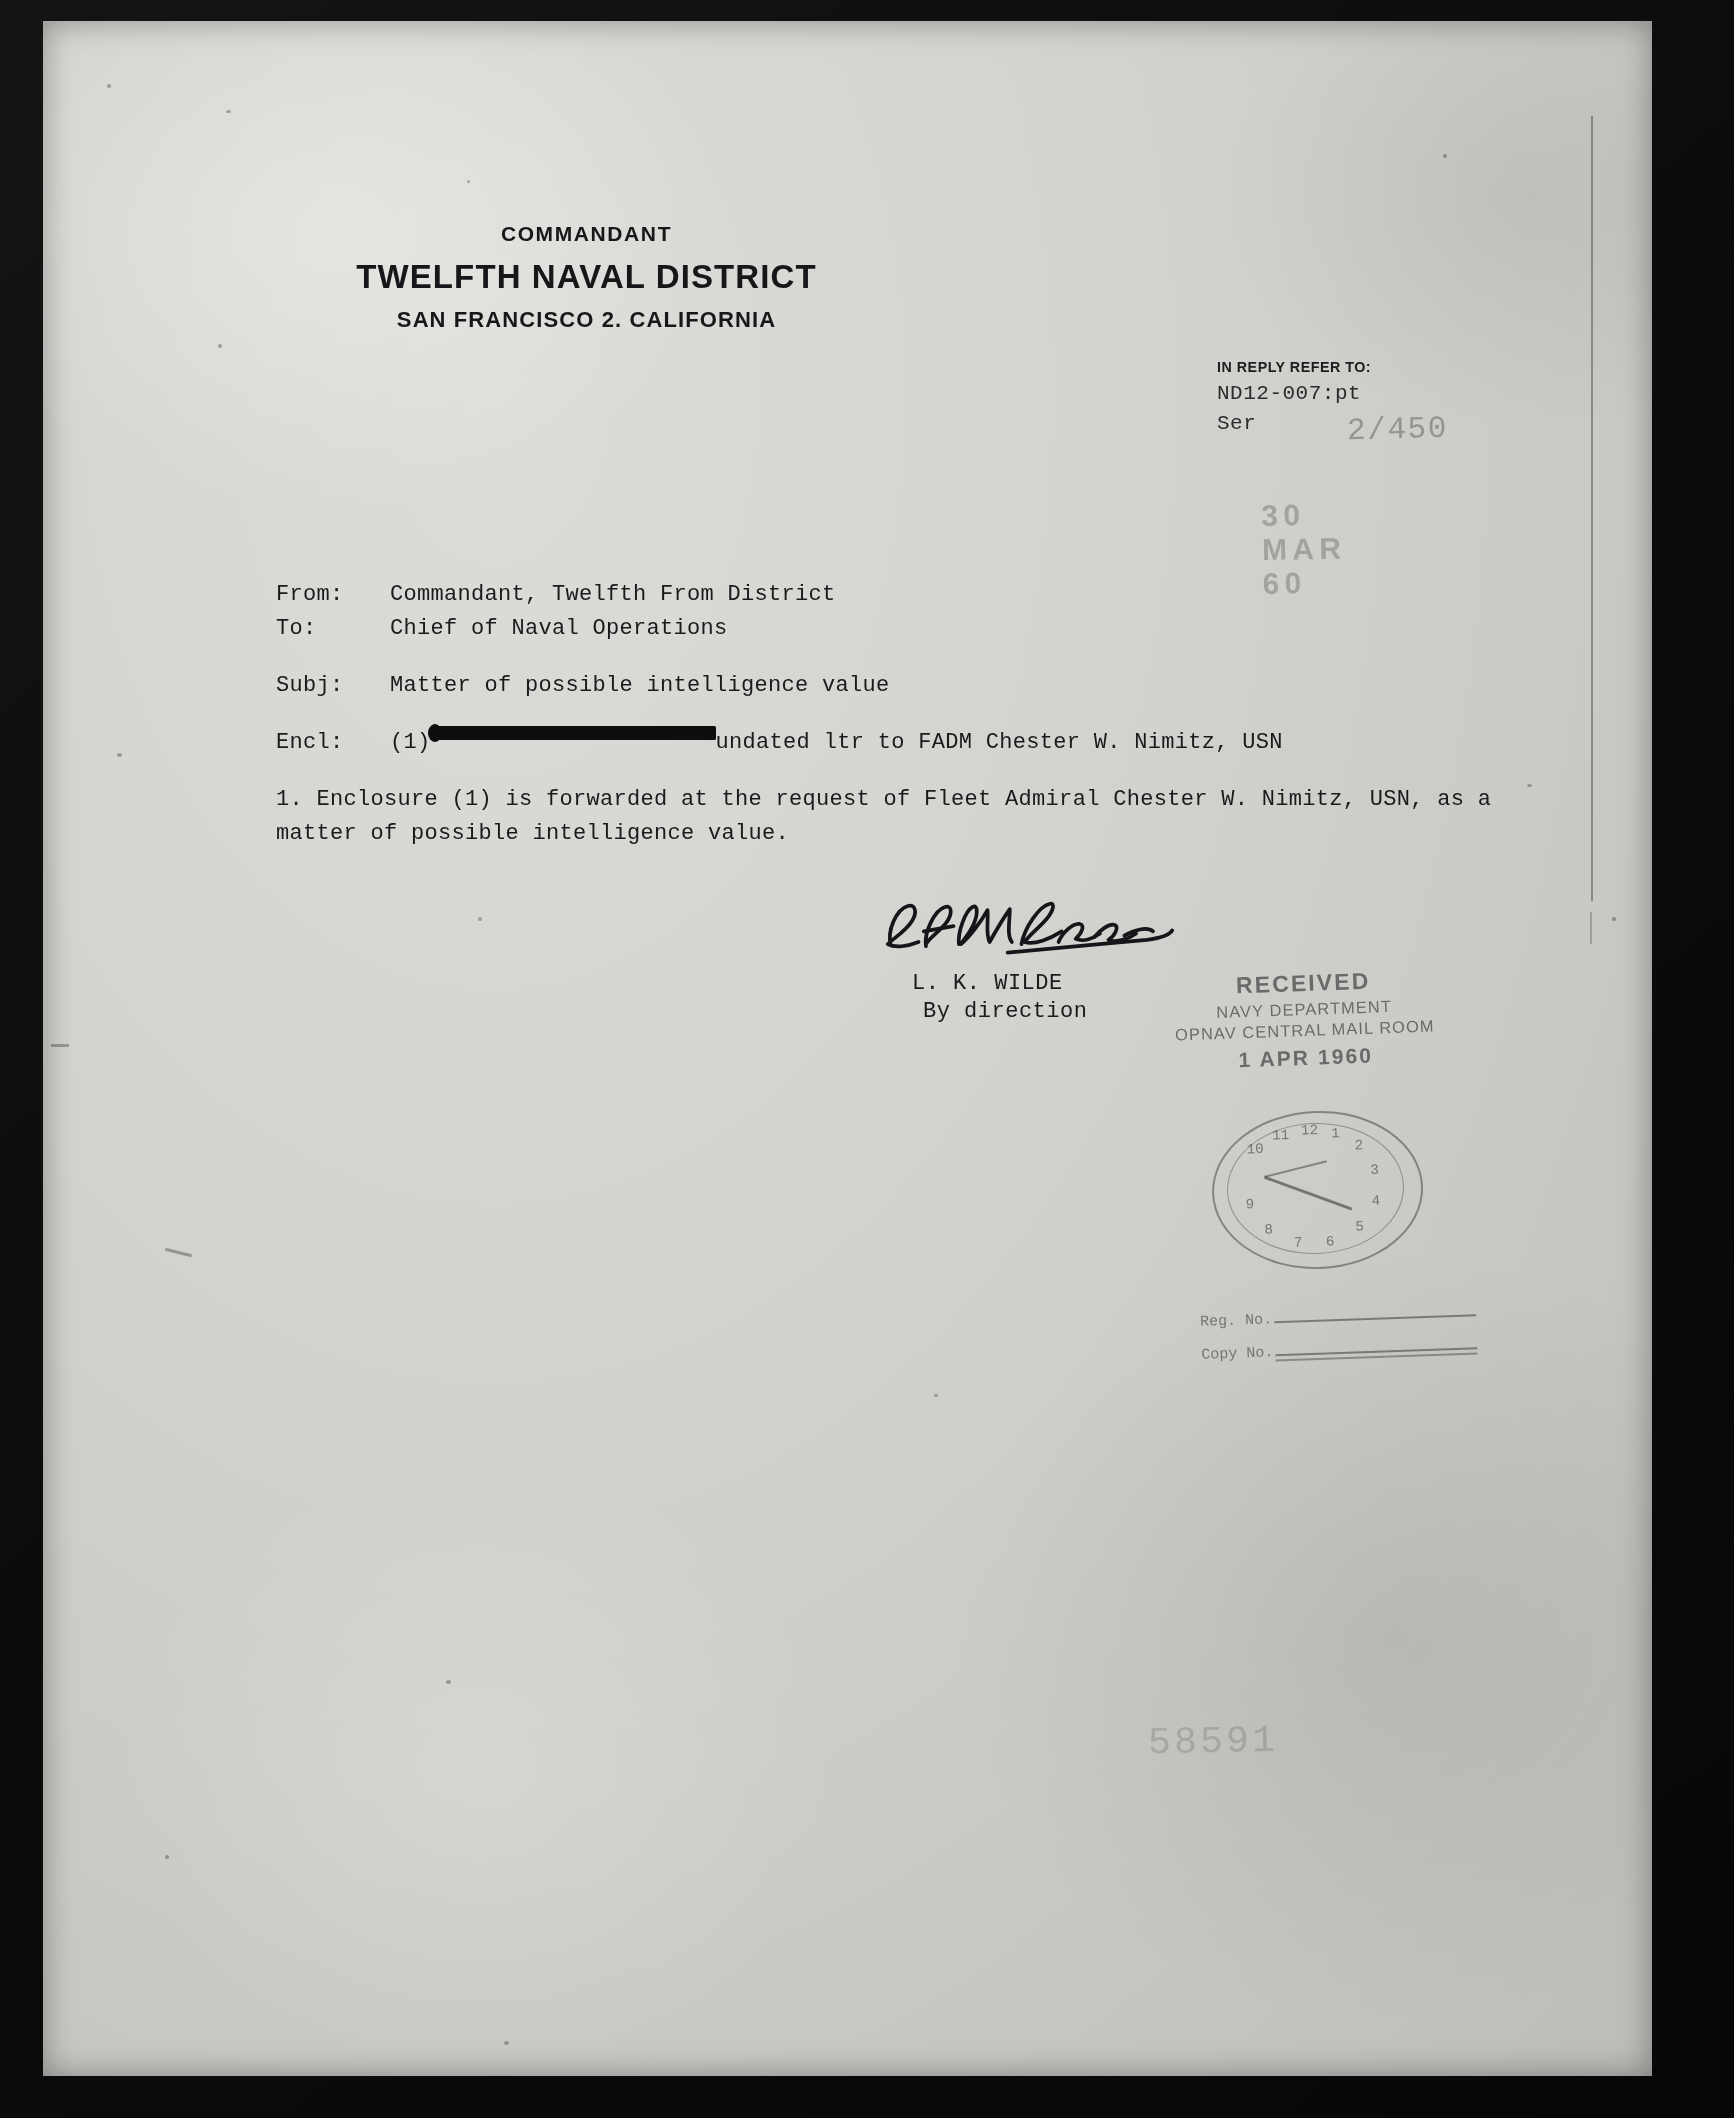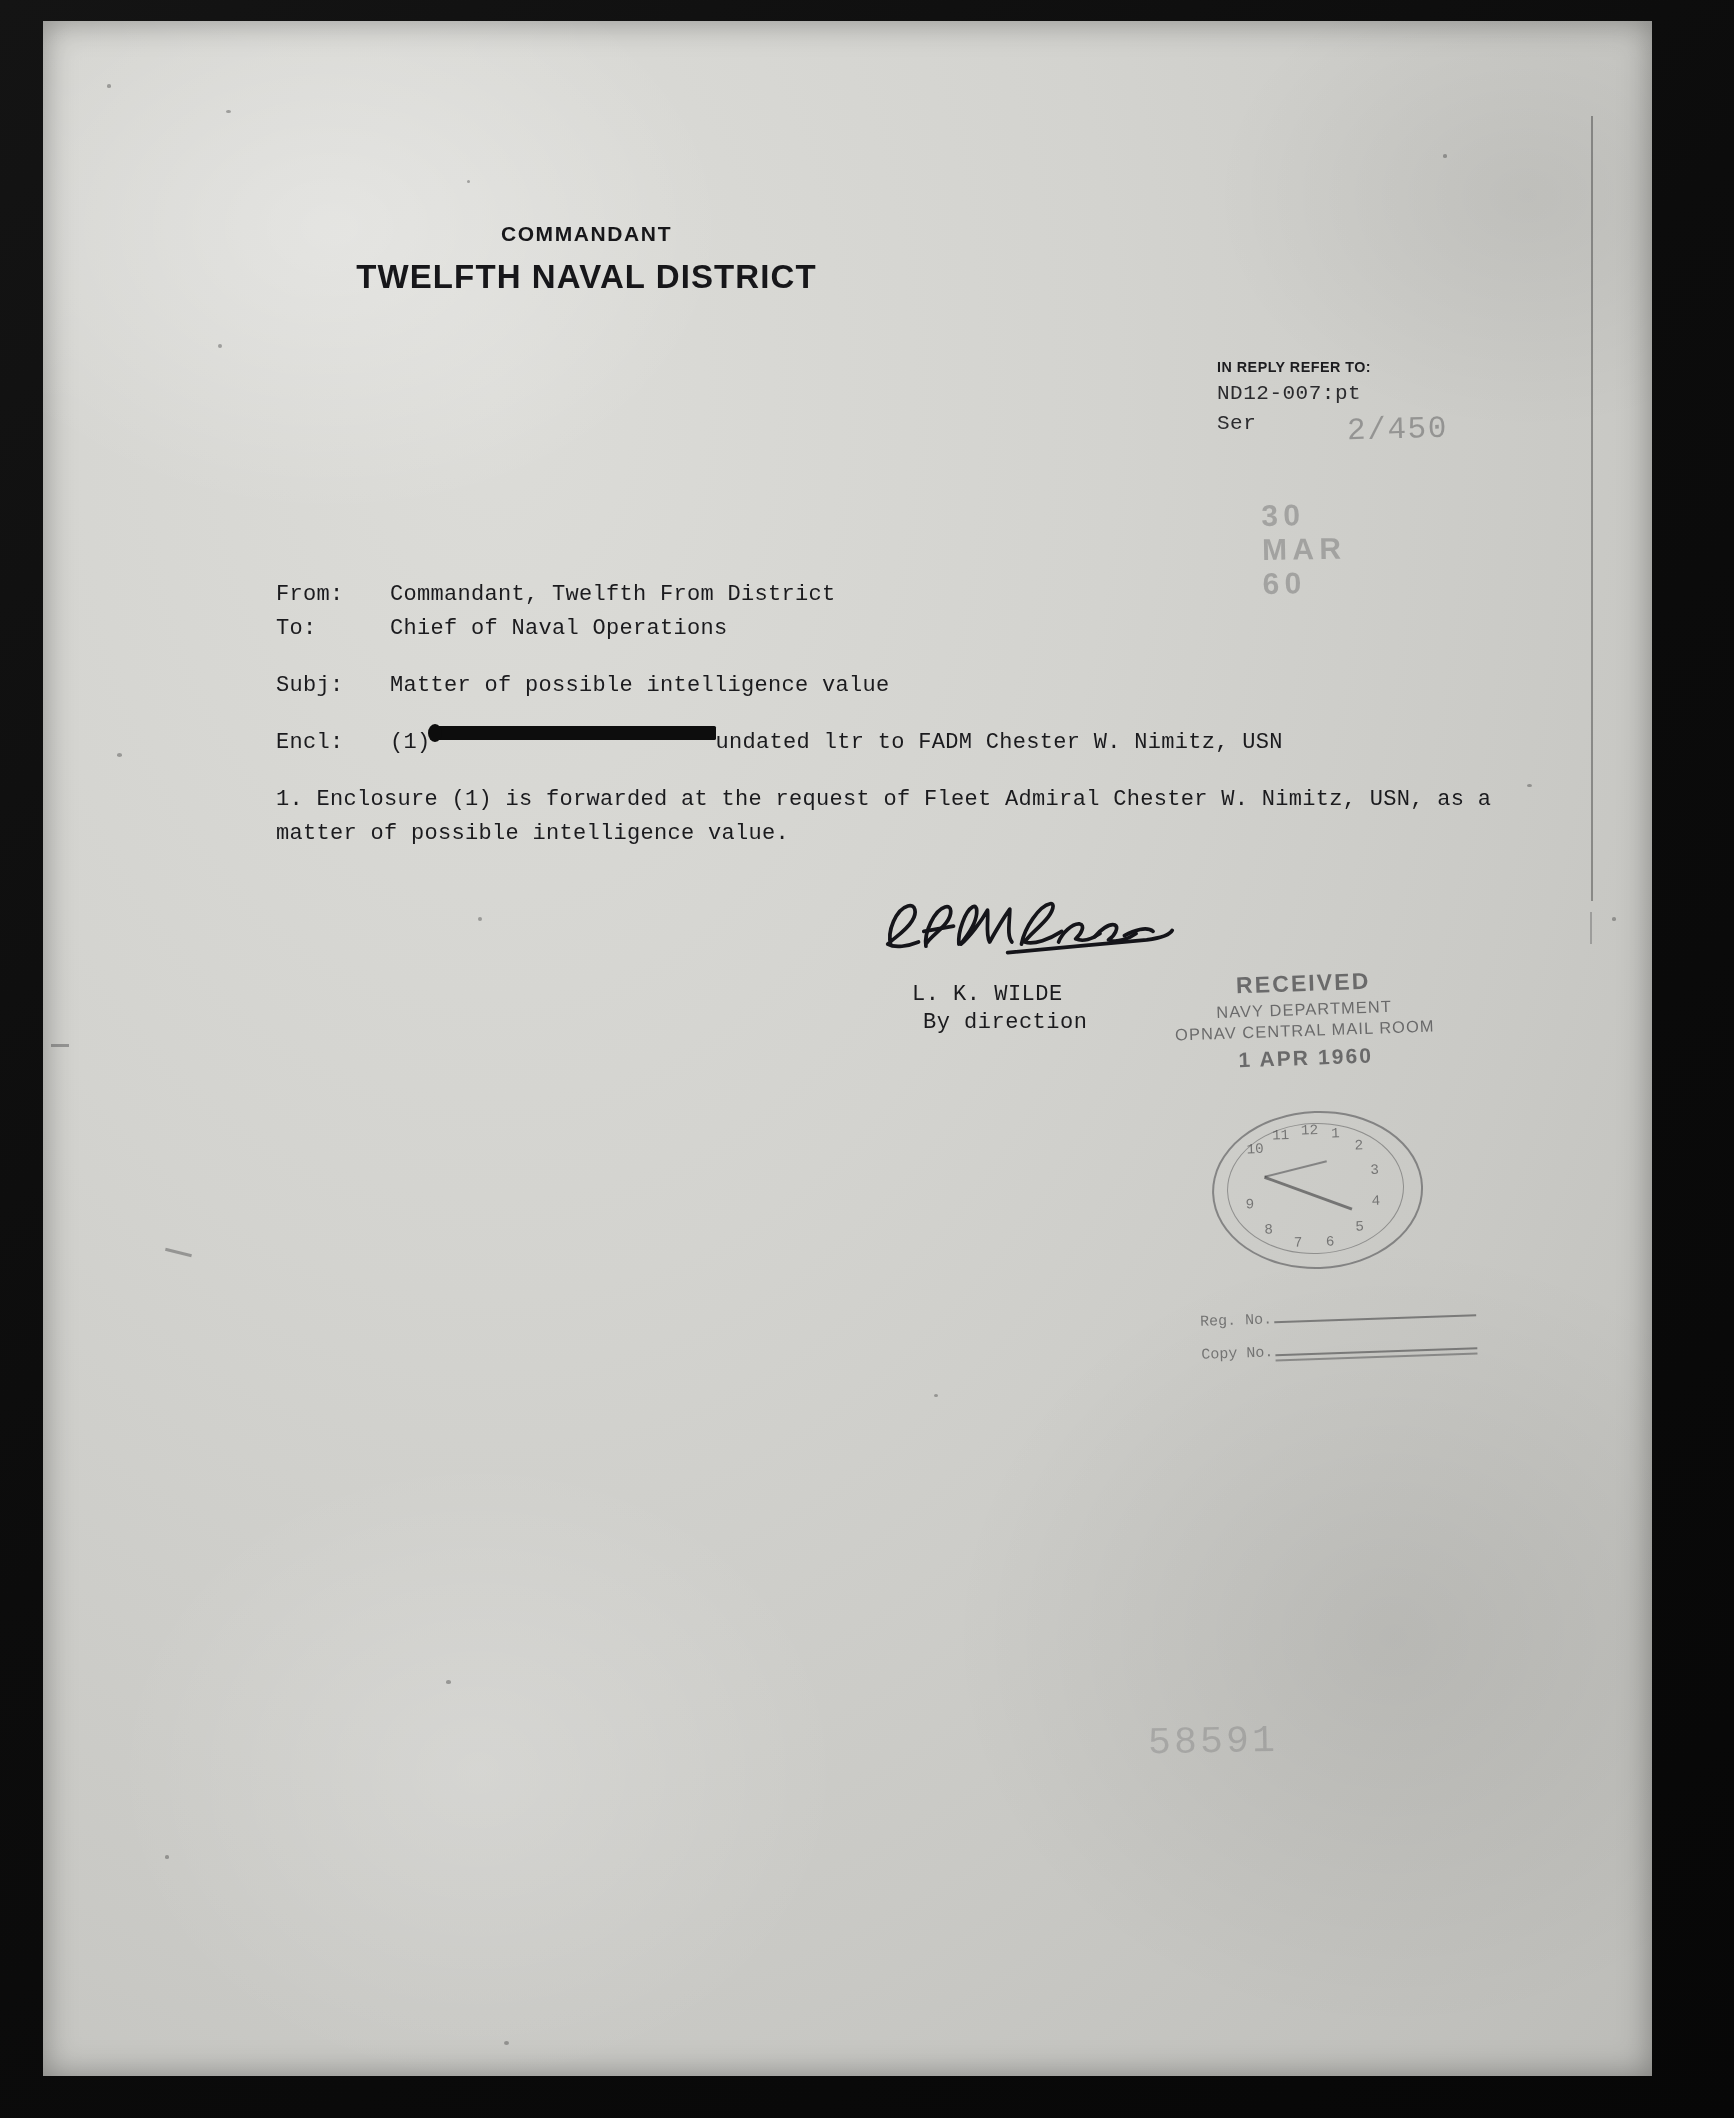"SAN FRANCISCO 2. CALIFORNIA" div { html: none -> <div>SAN FRANCISCO 2. CALIFORNIA</div> }
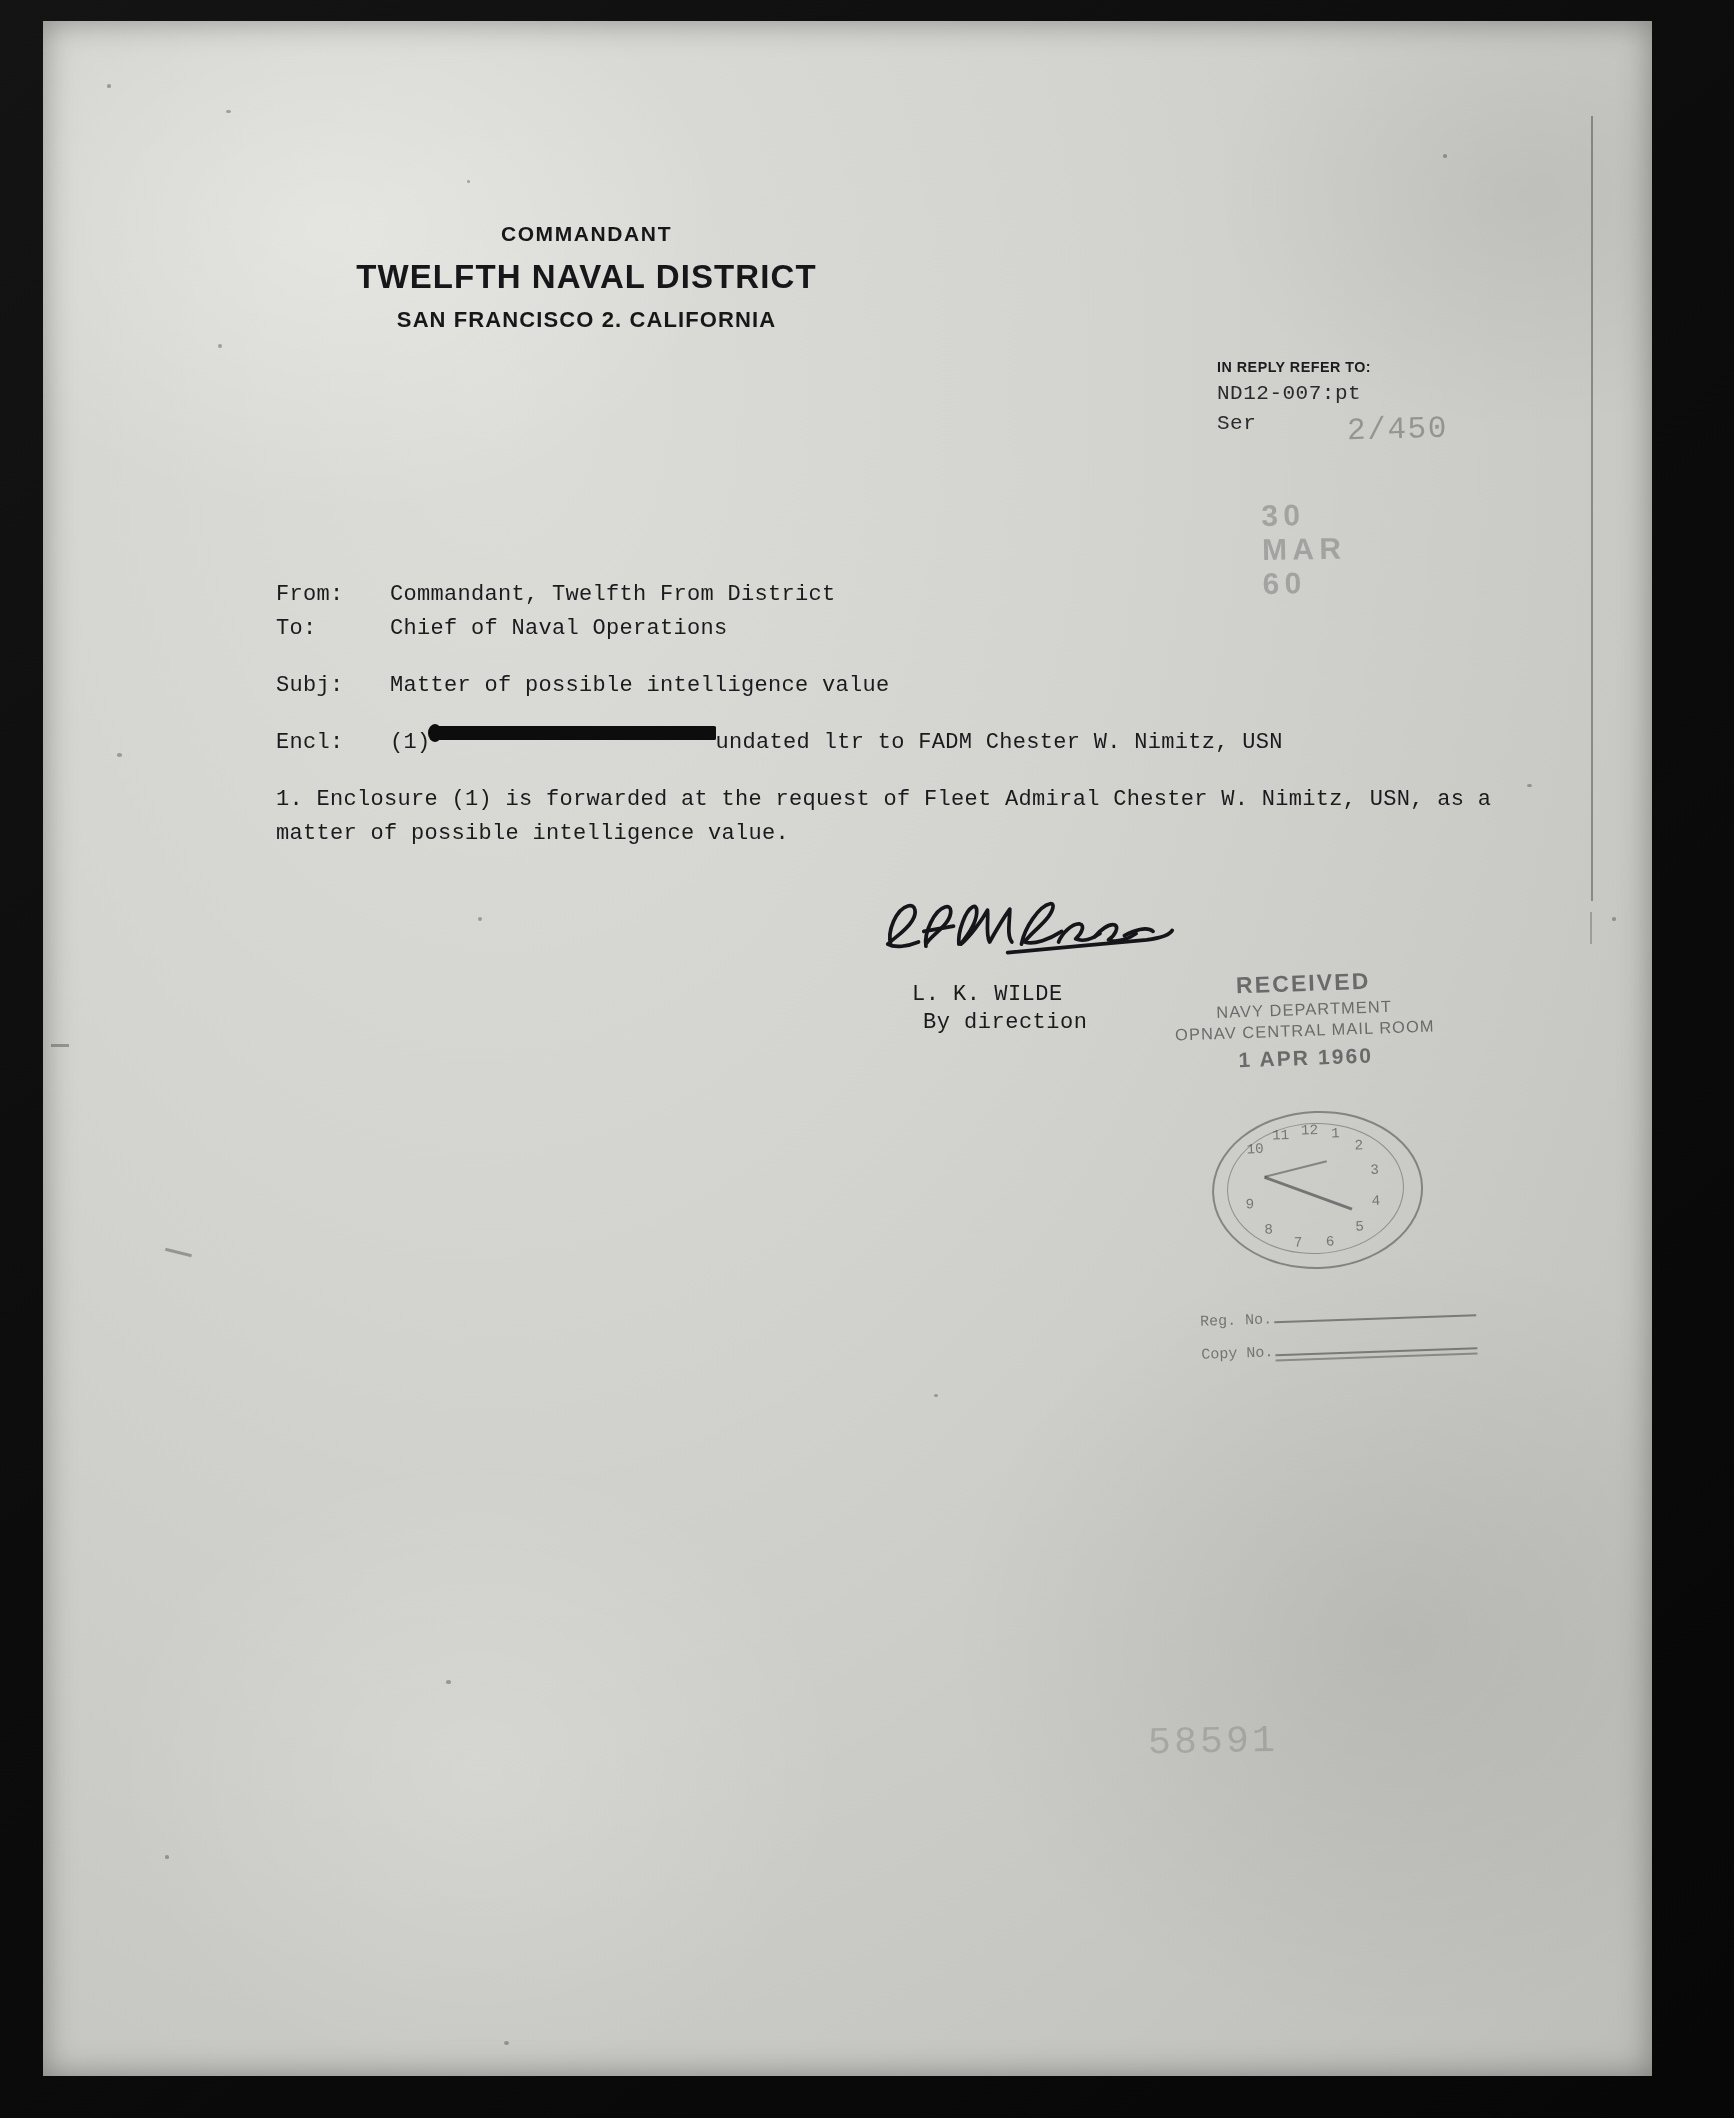"L. K. WILDE" #sig-name { margin-top: 17px -> 6px }
